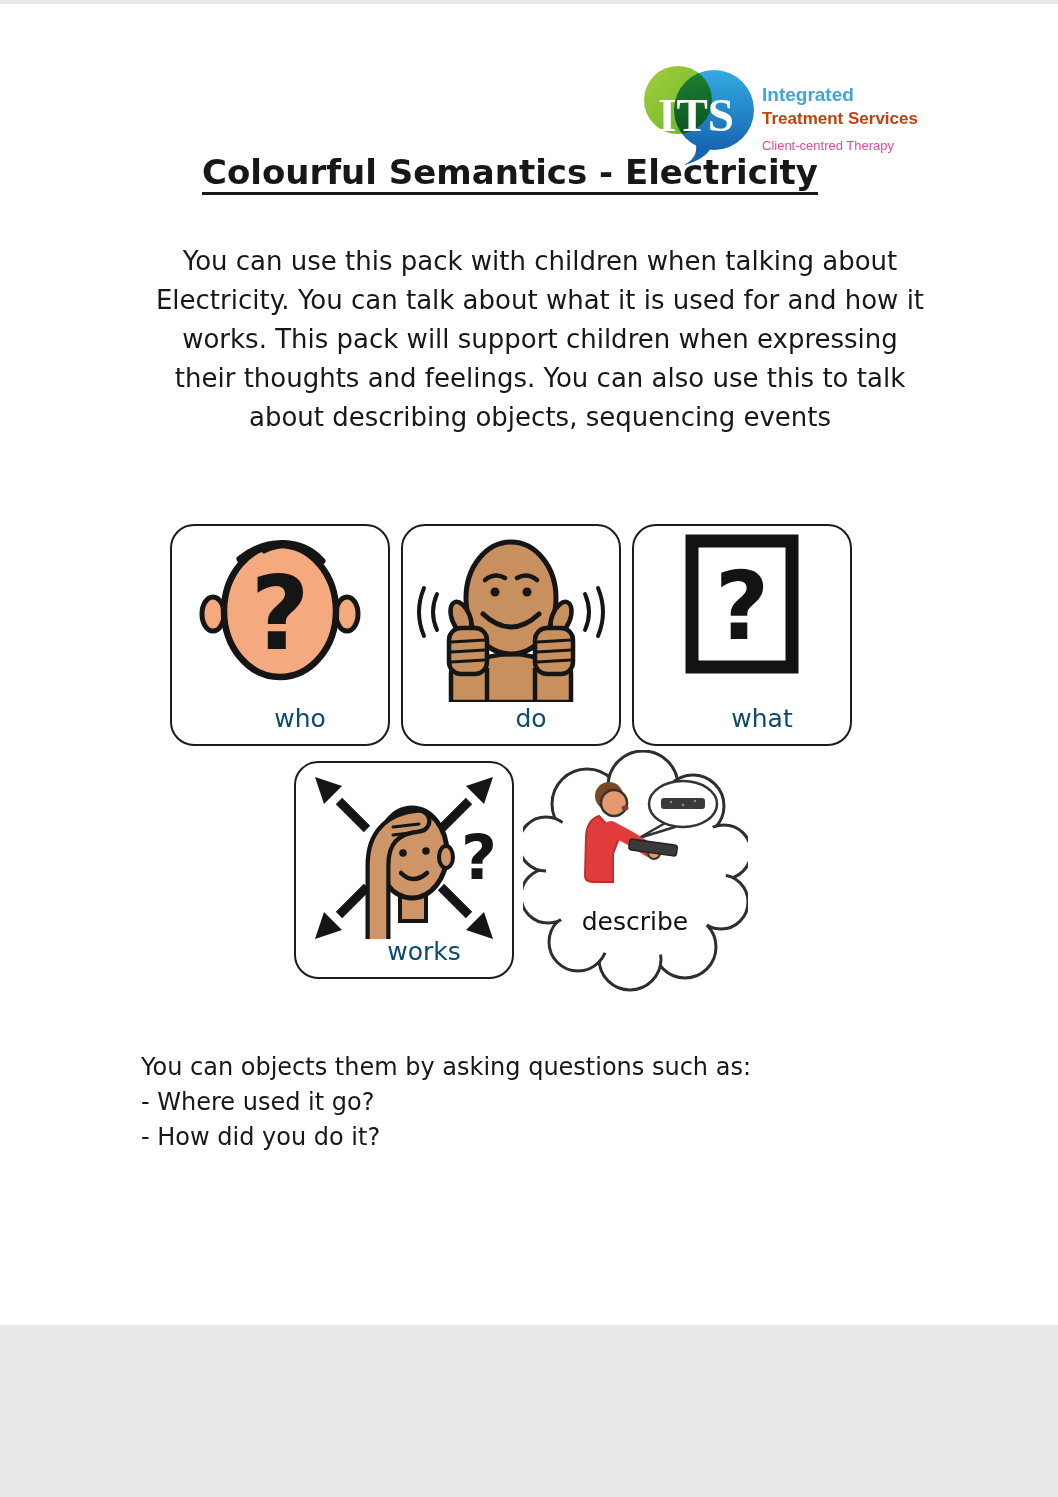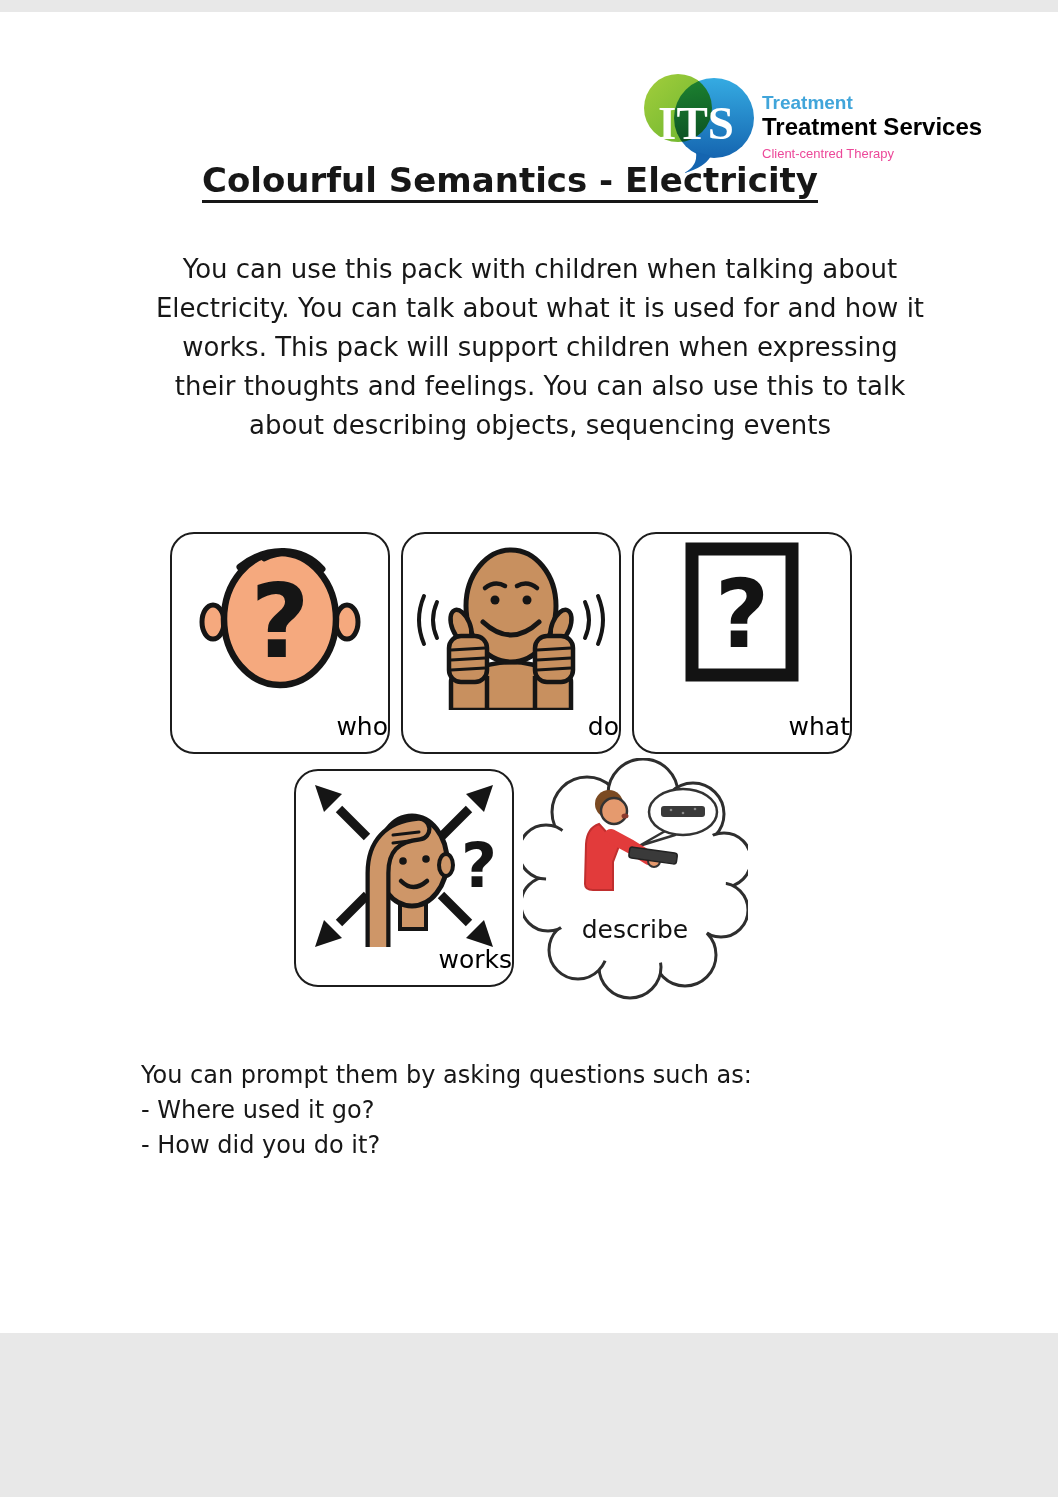"ITS" .page { margin: 12px auto -> 4px auto }
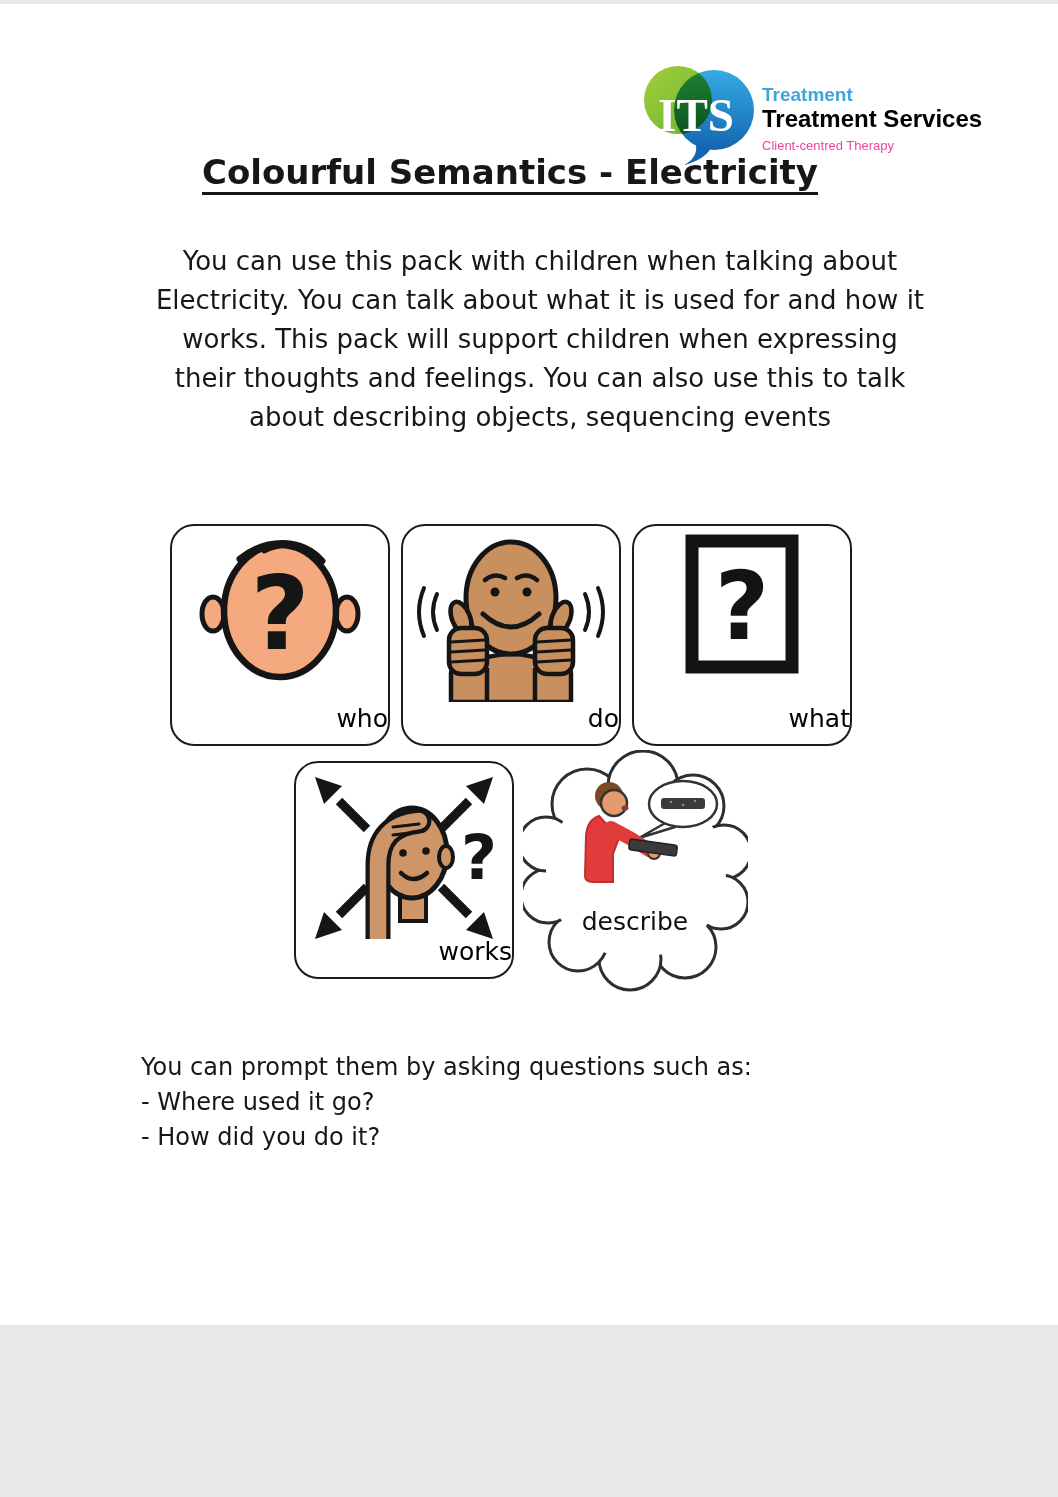"Treatment" div.logo-l1 { text: Treatment -> Integrated }
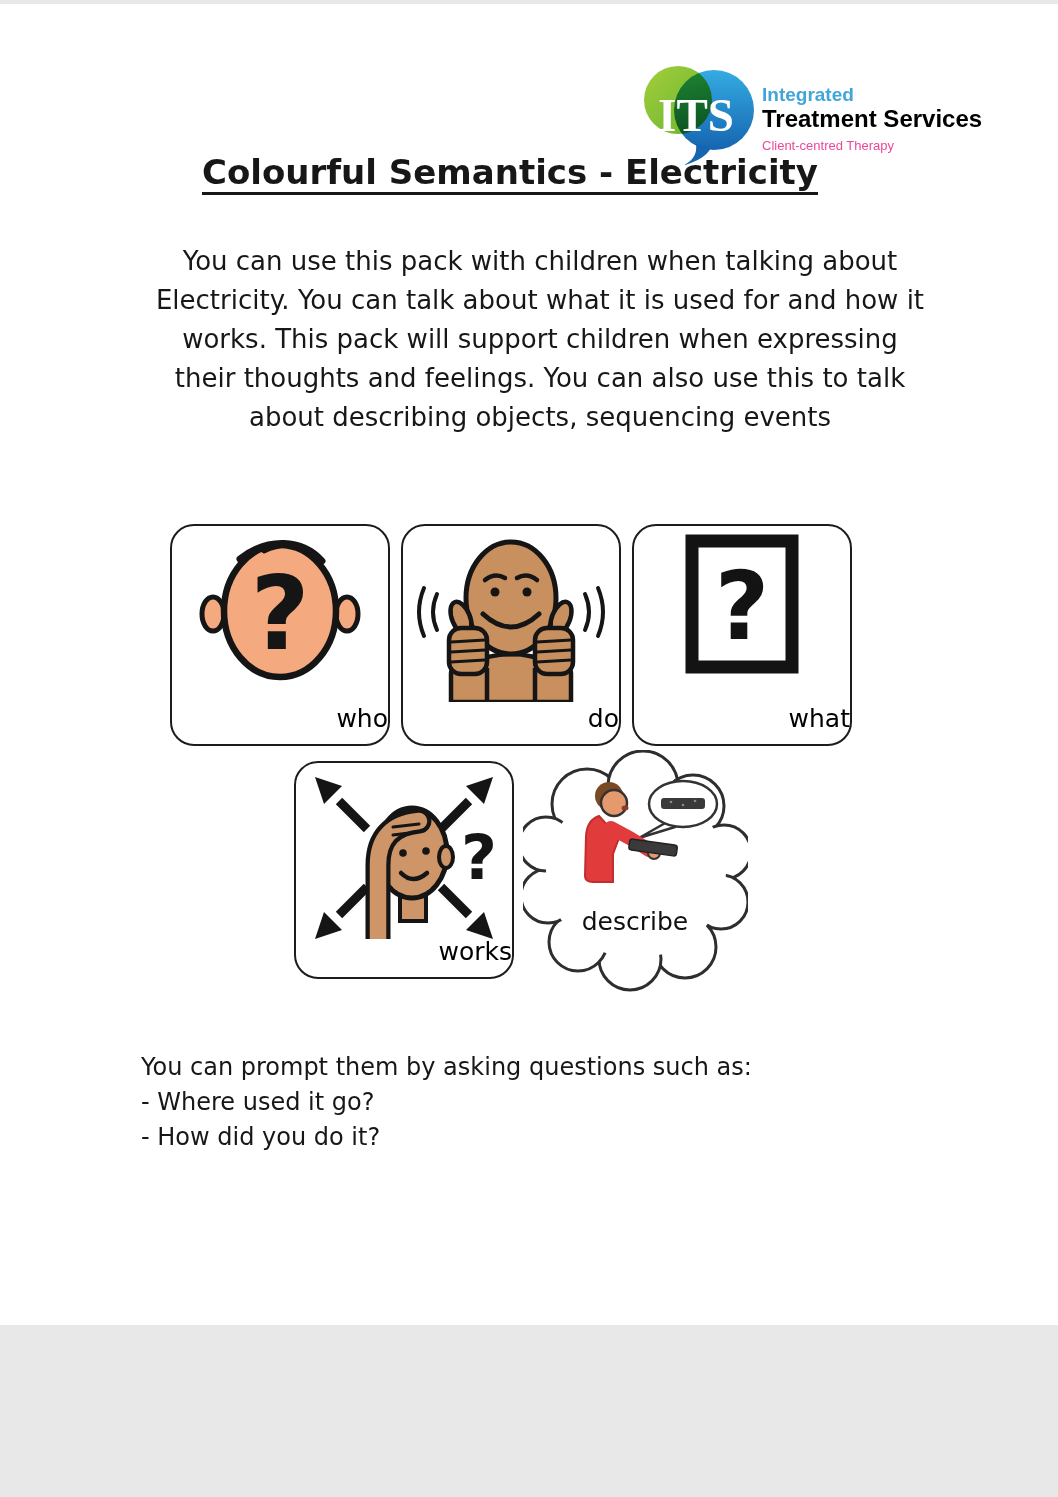"Treatment Services" .logo-l2 { color: #000000 -> #c2410c; font-size: 24px -> 17px }
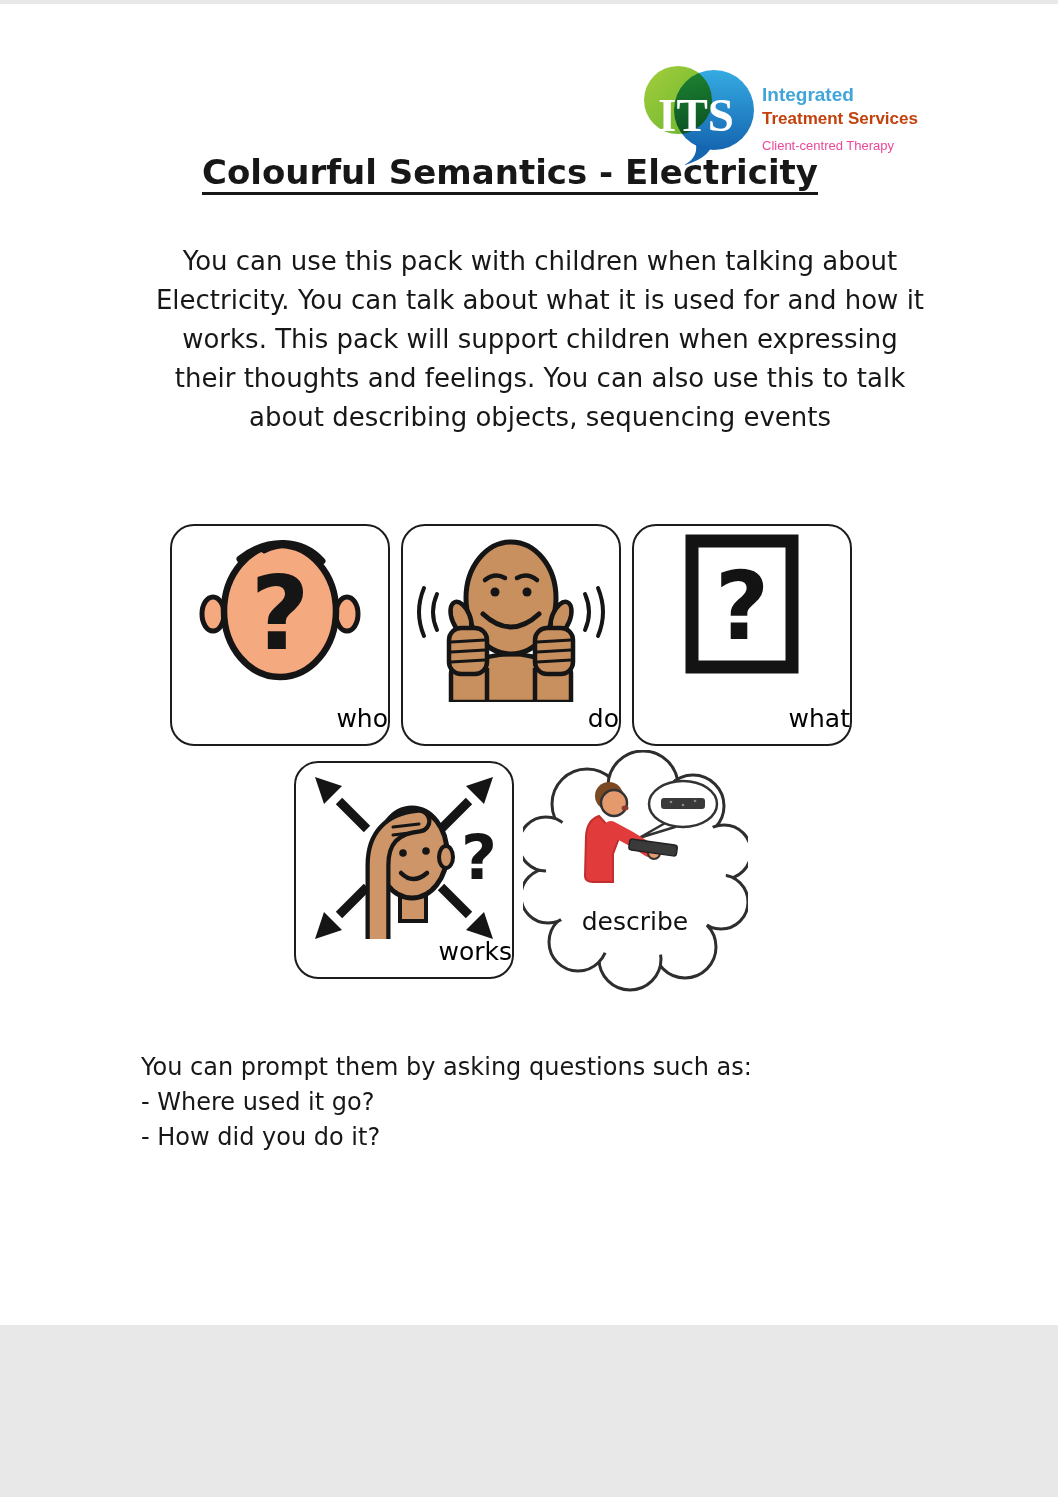"who" .card-label { color: #000000 -> #0c4a6e; padding-left: none -> 20px; text-align: right -> center }
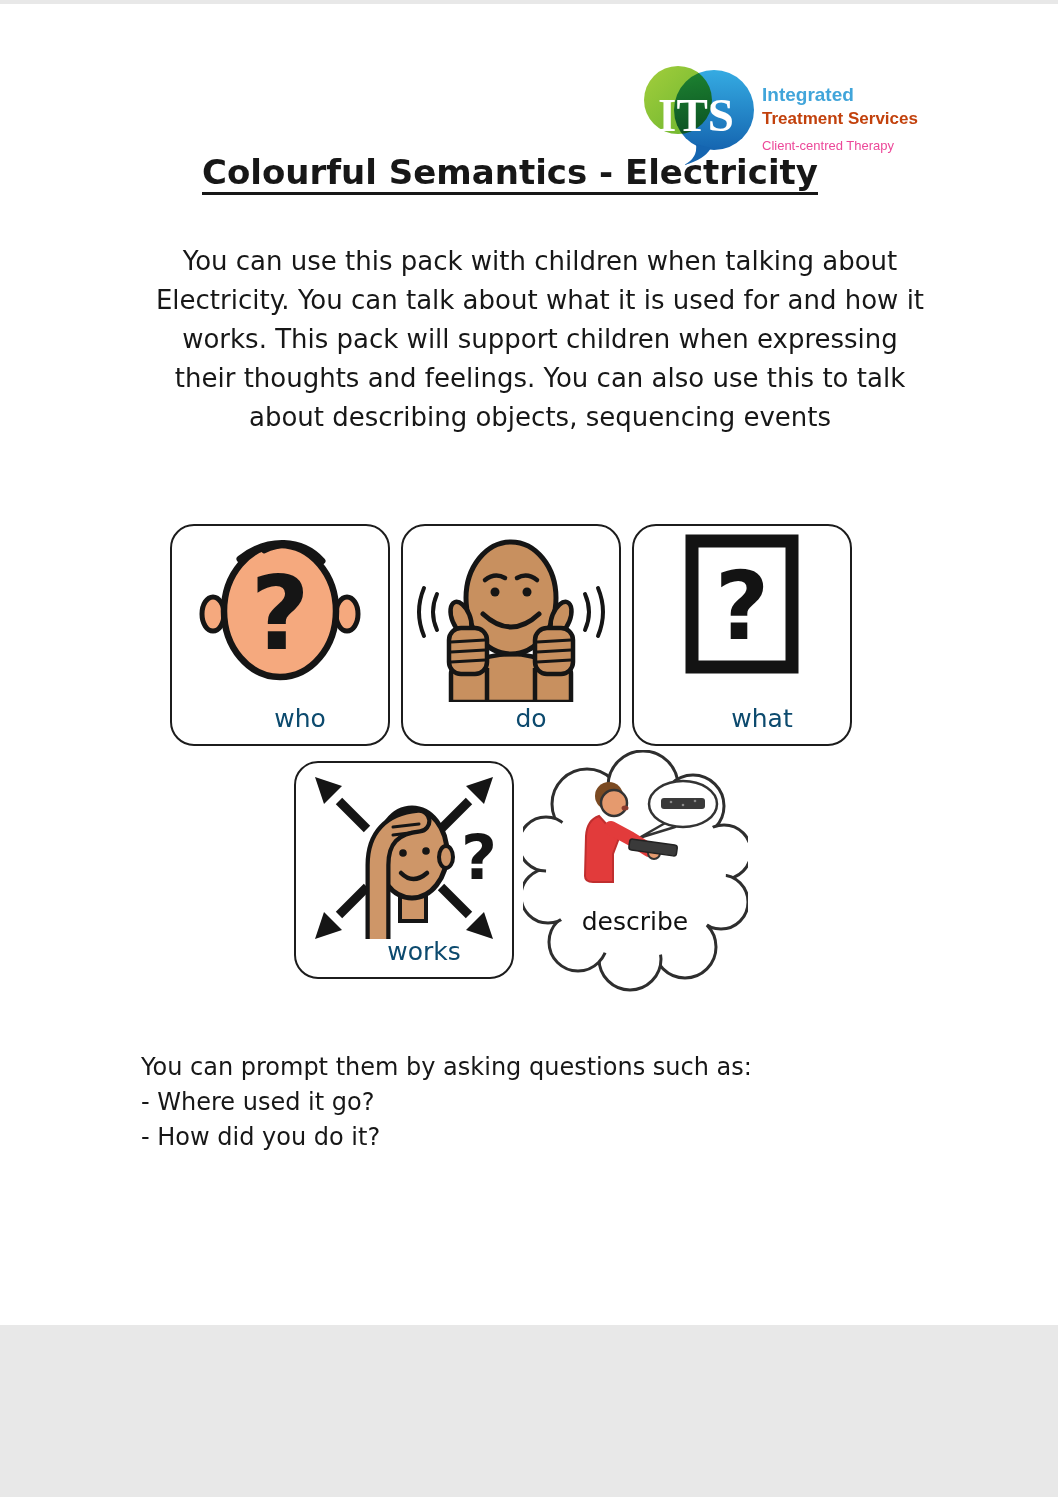"You can prompt them by" div { text: prompt -> objects }
